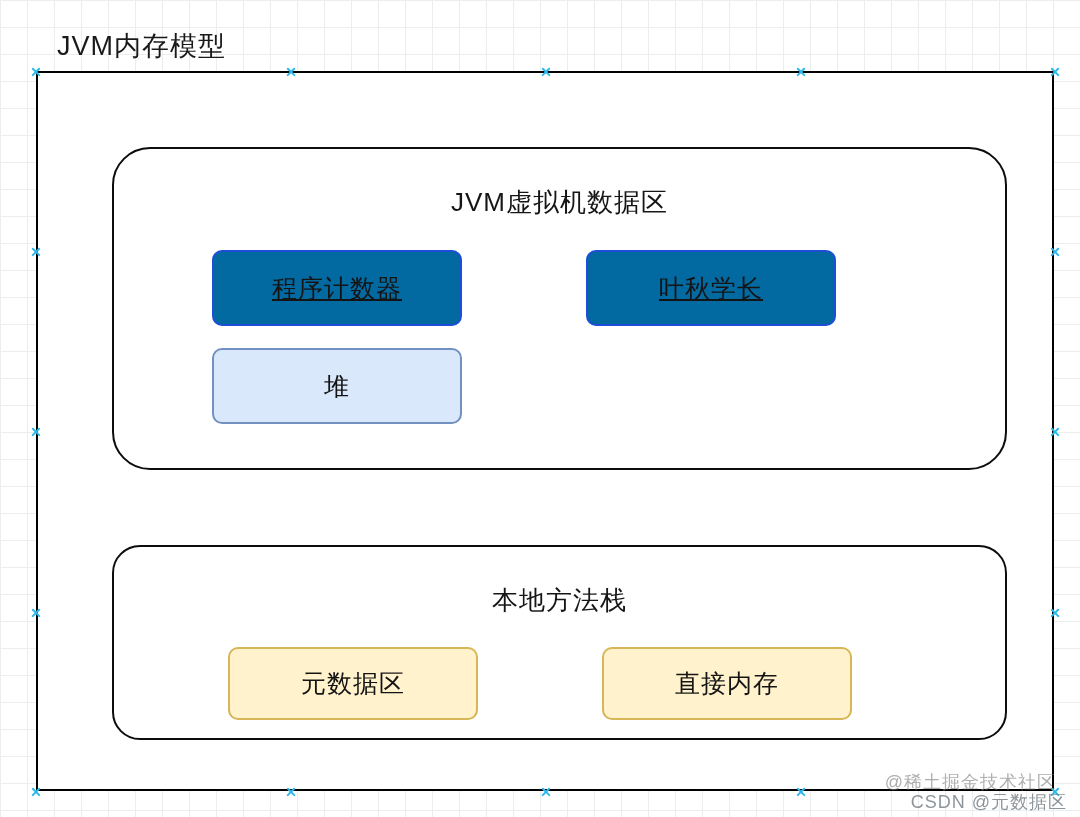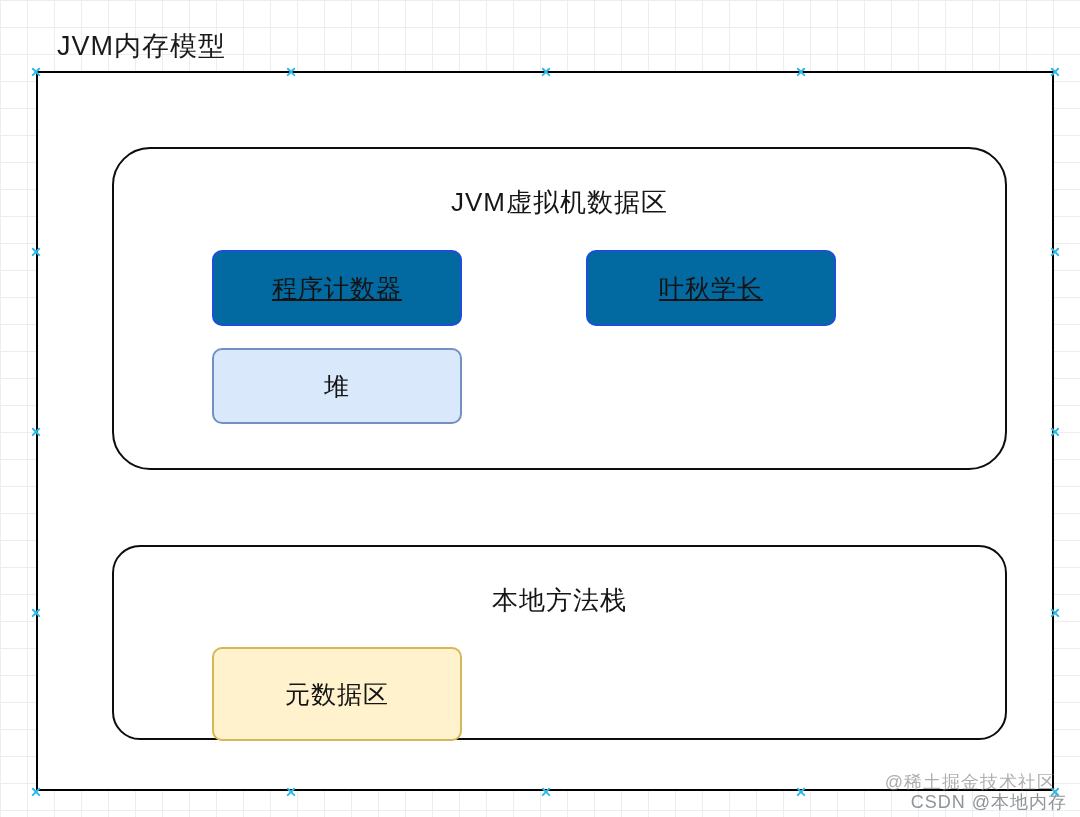"元数据区" .node.yellow { height: 94px -> 73px; margin-left: none -> 16px }
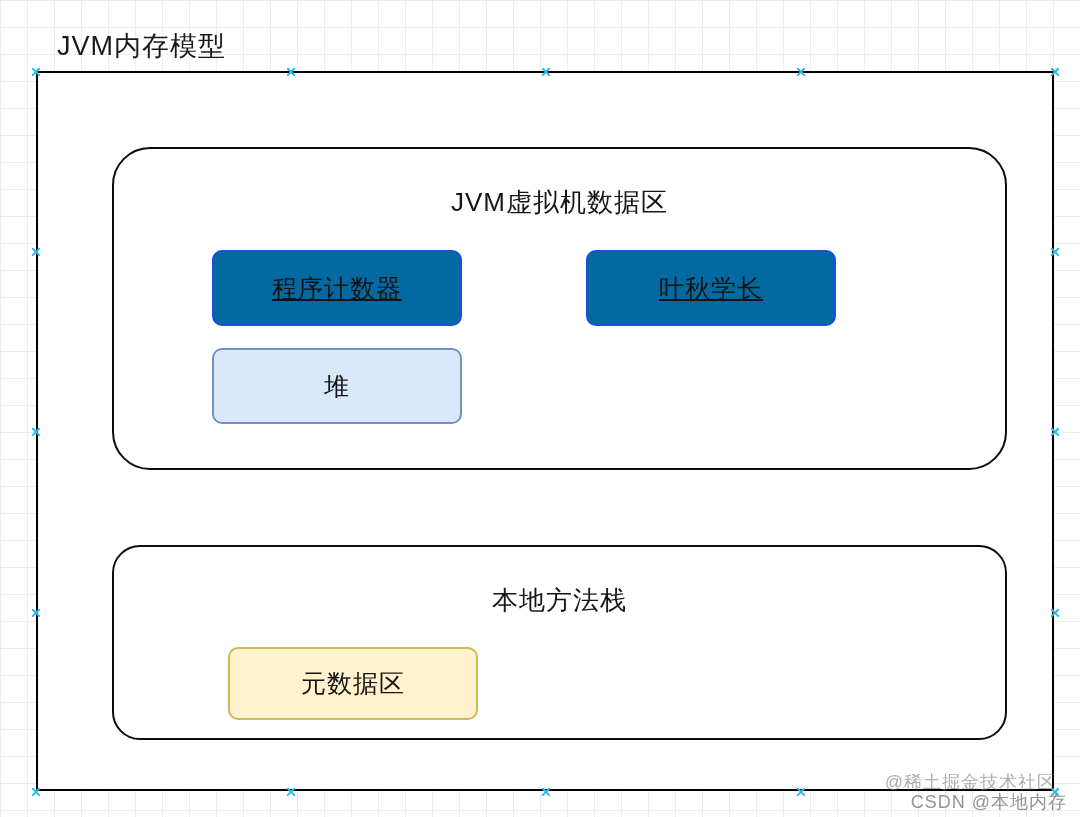"直接内存" div.node { html: none -> <div>直接内存</div> }
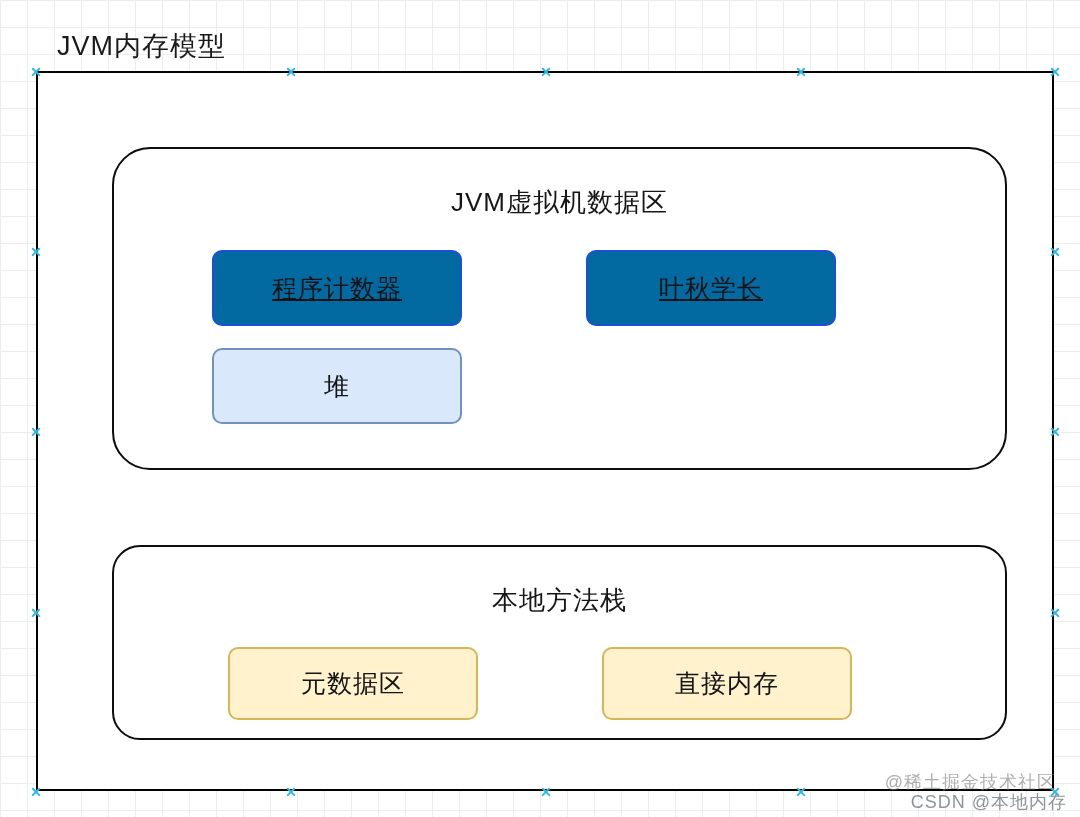"CSDN @本地内存" div.wm { text: @本地内存 -> @元数据区 }
